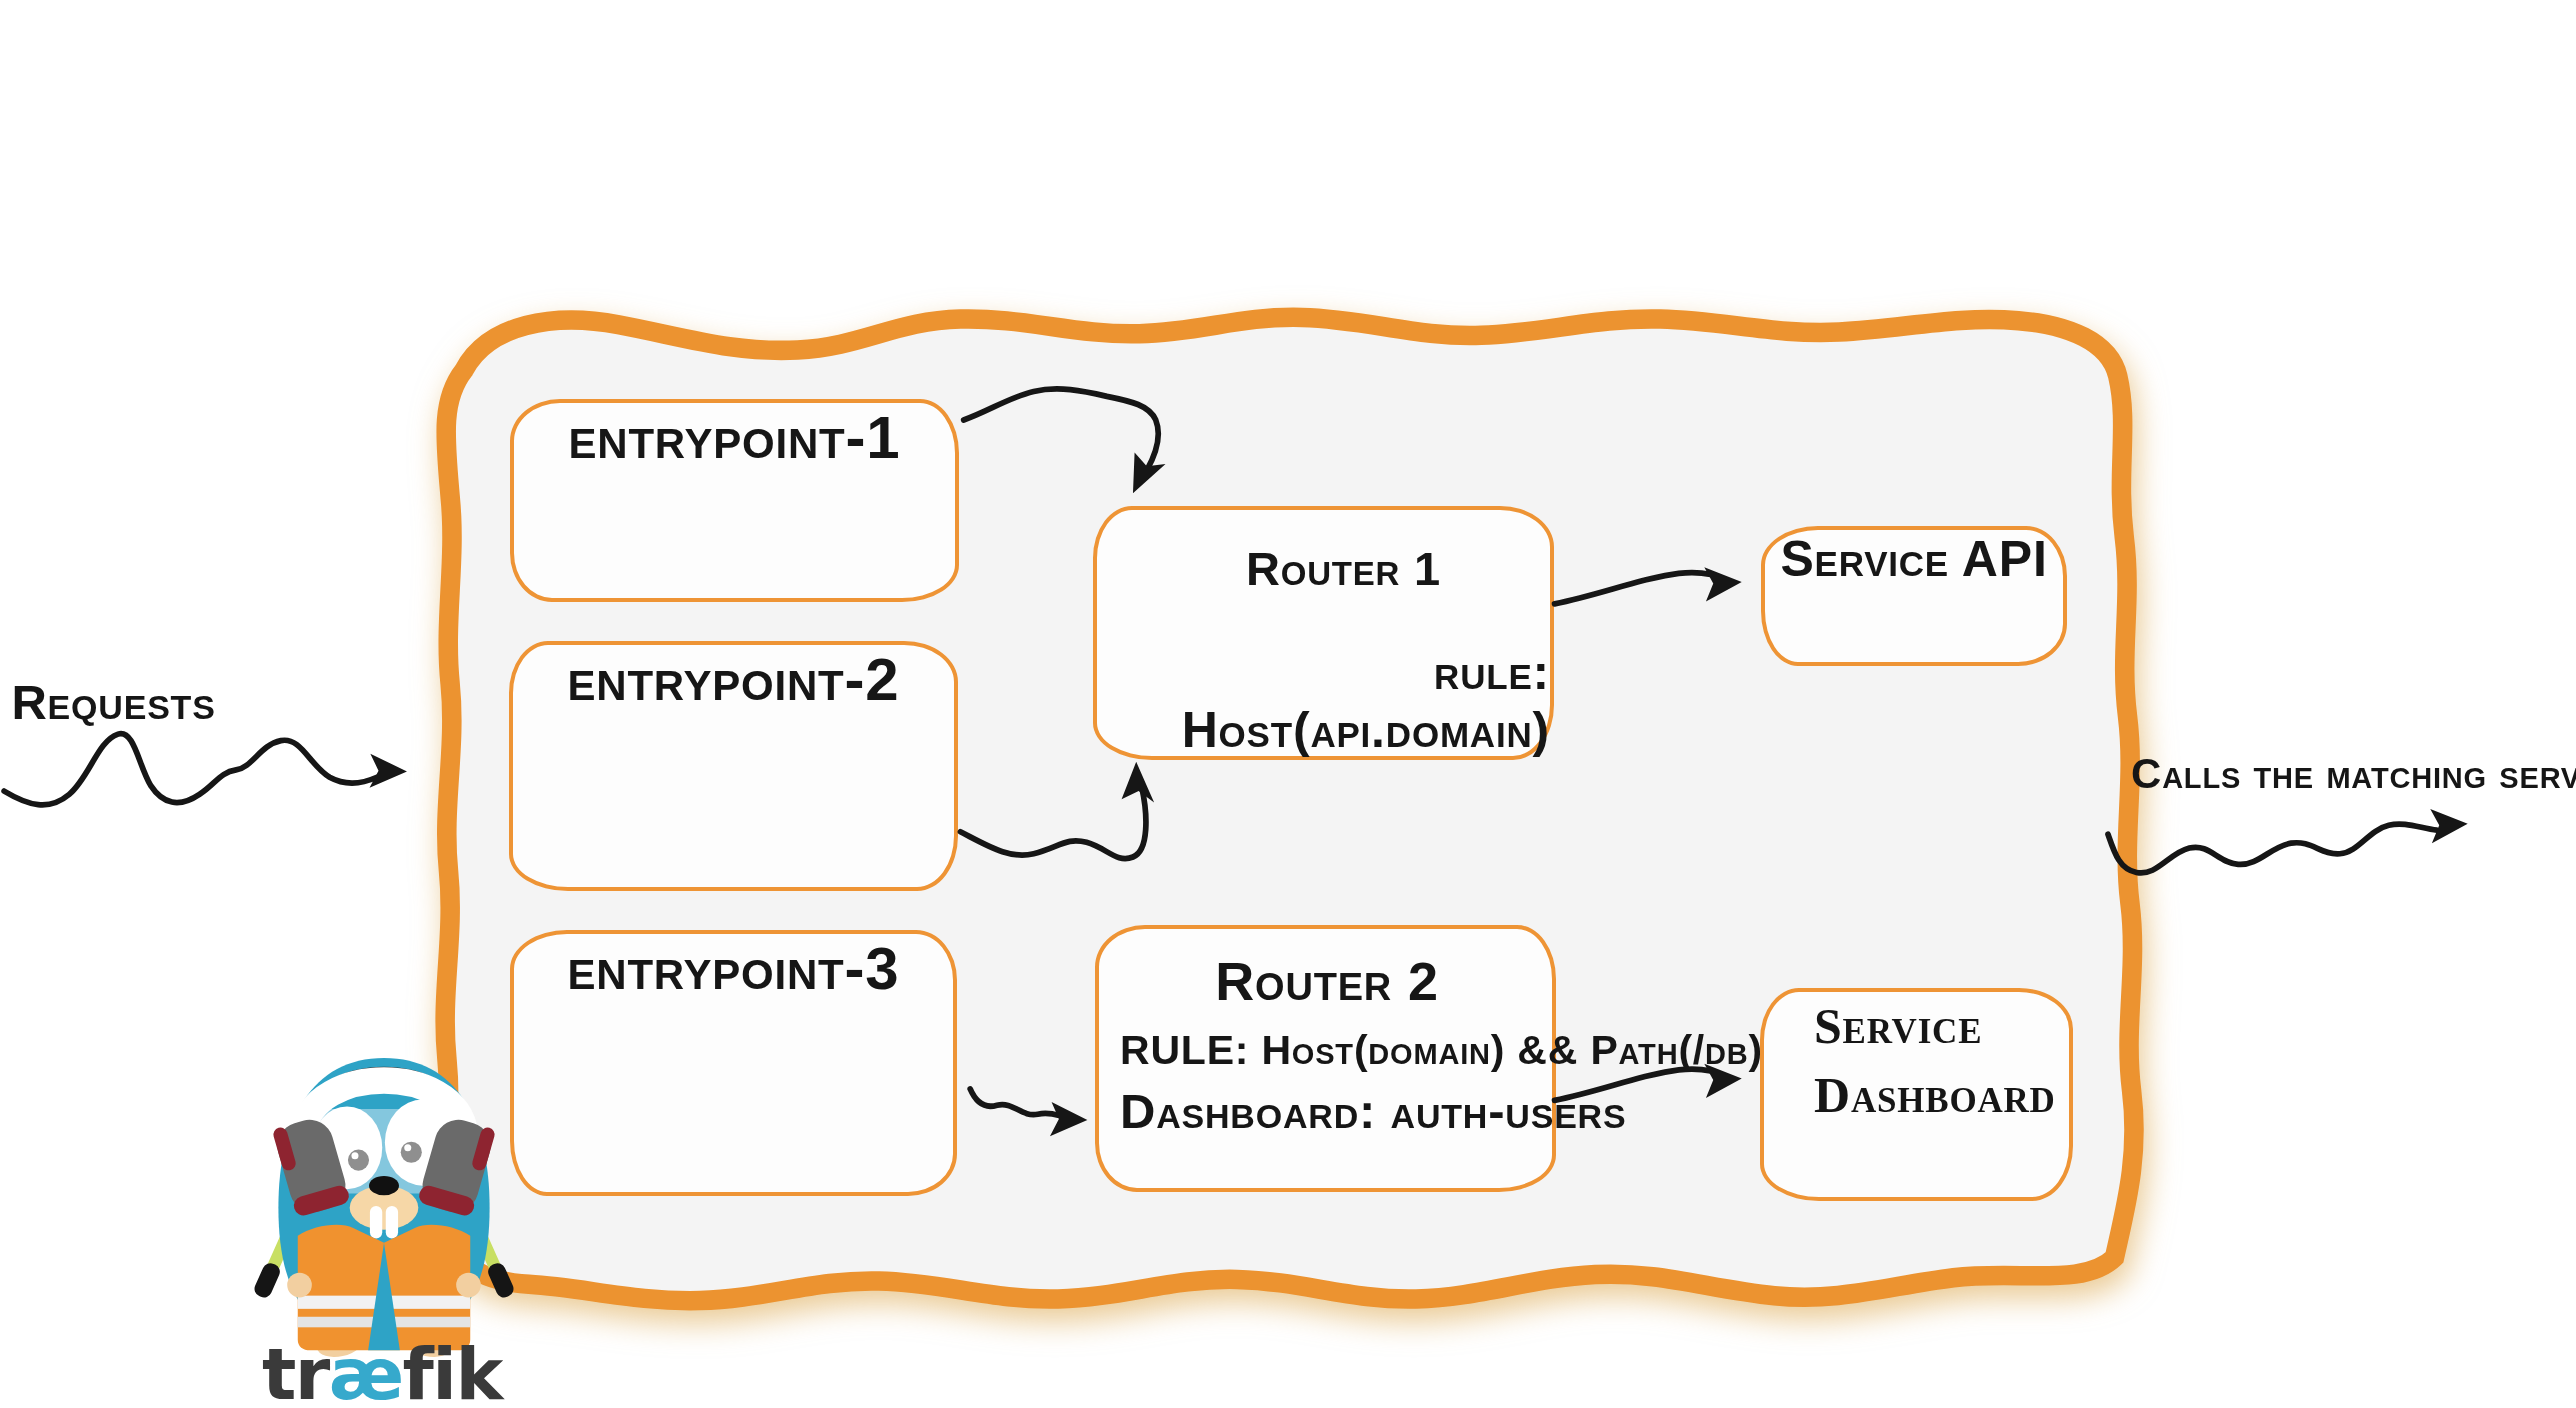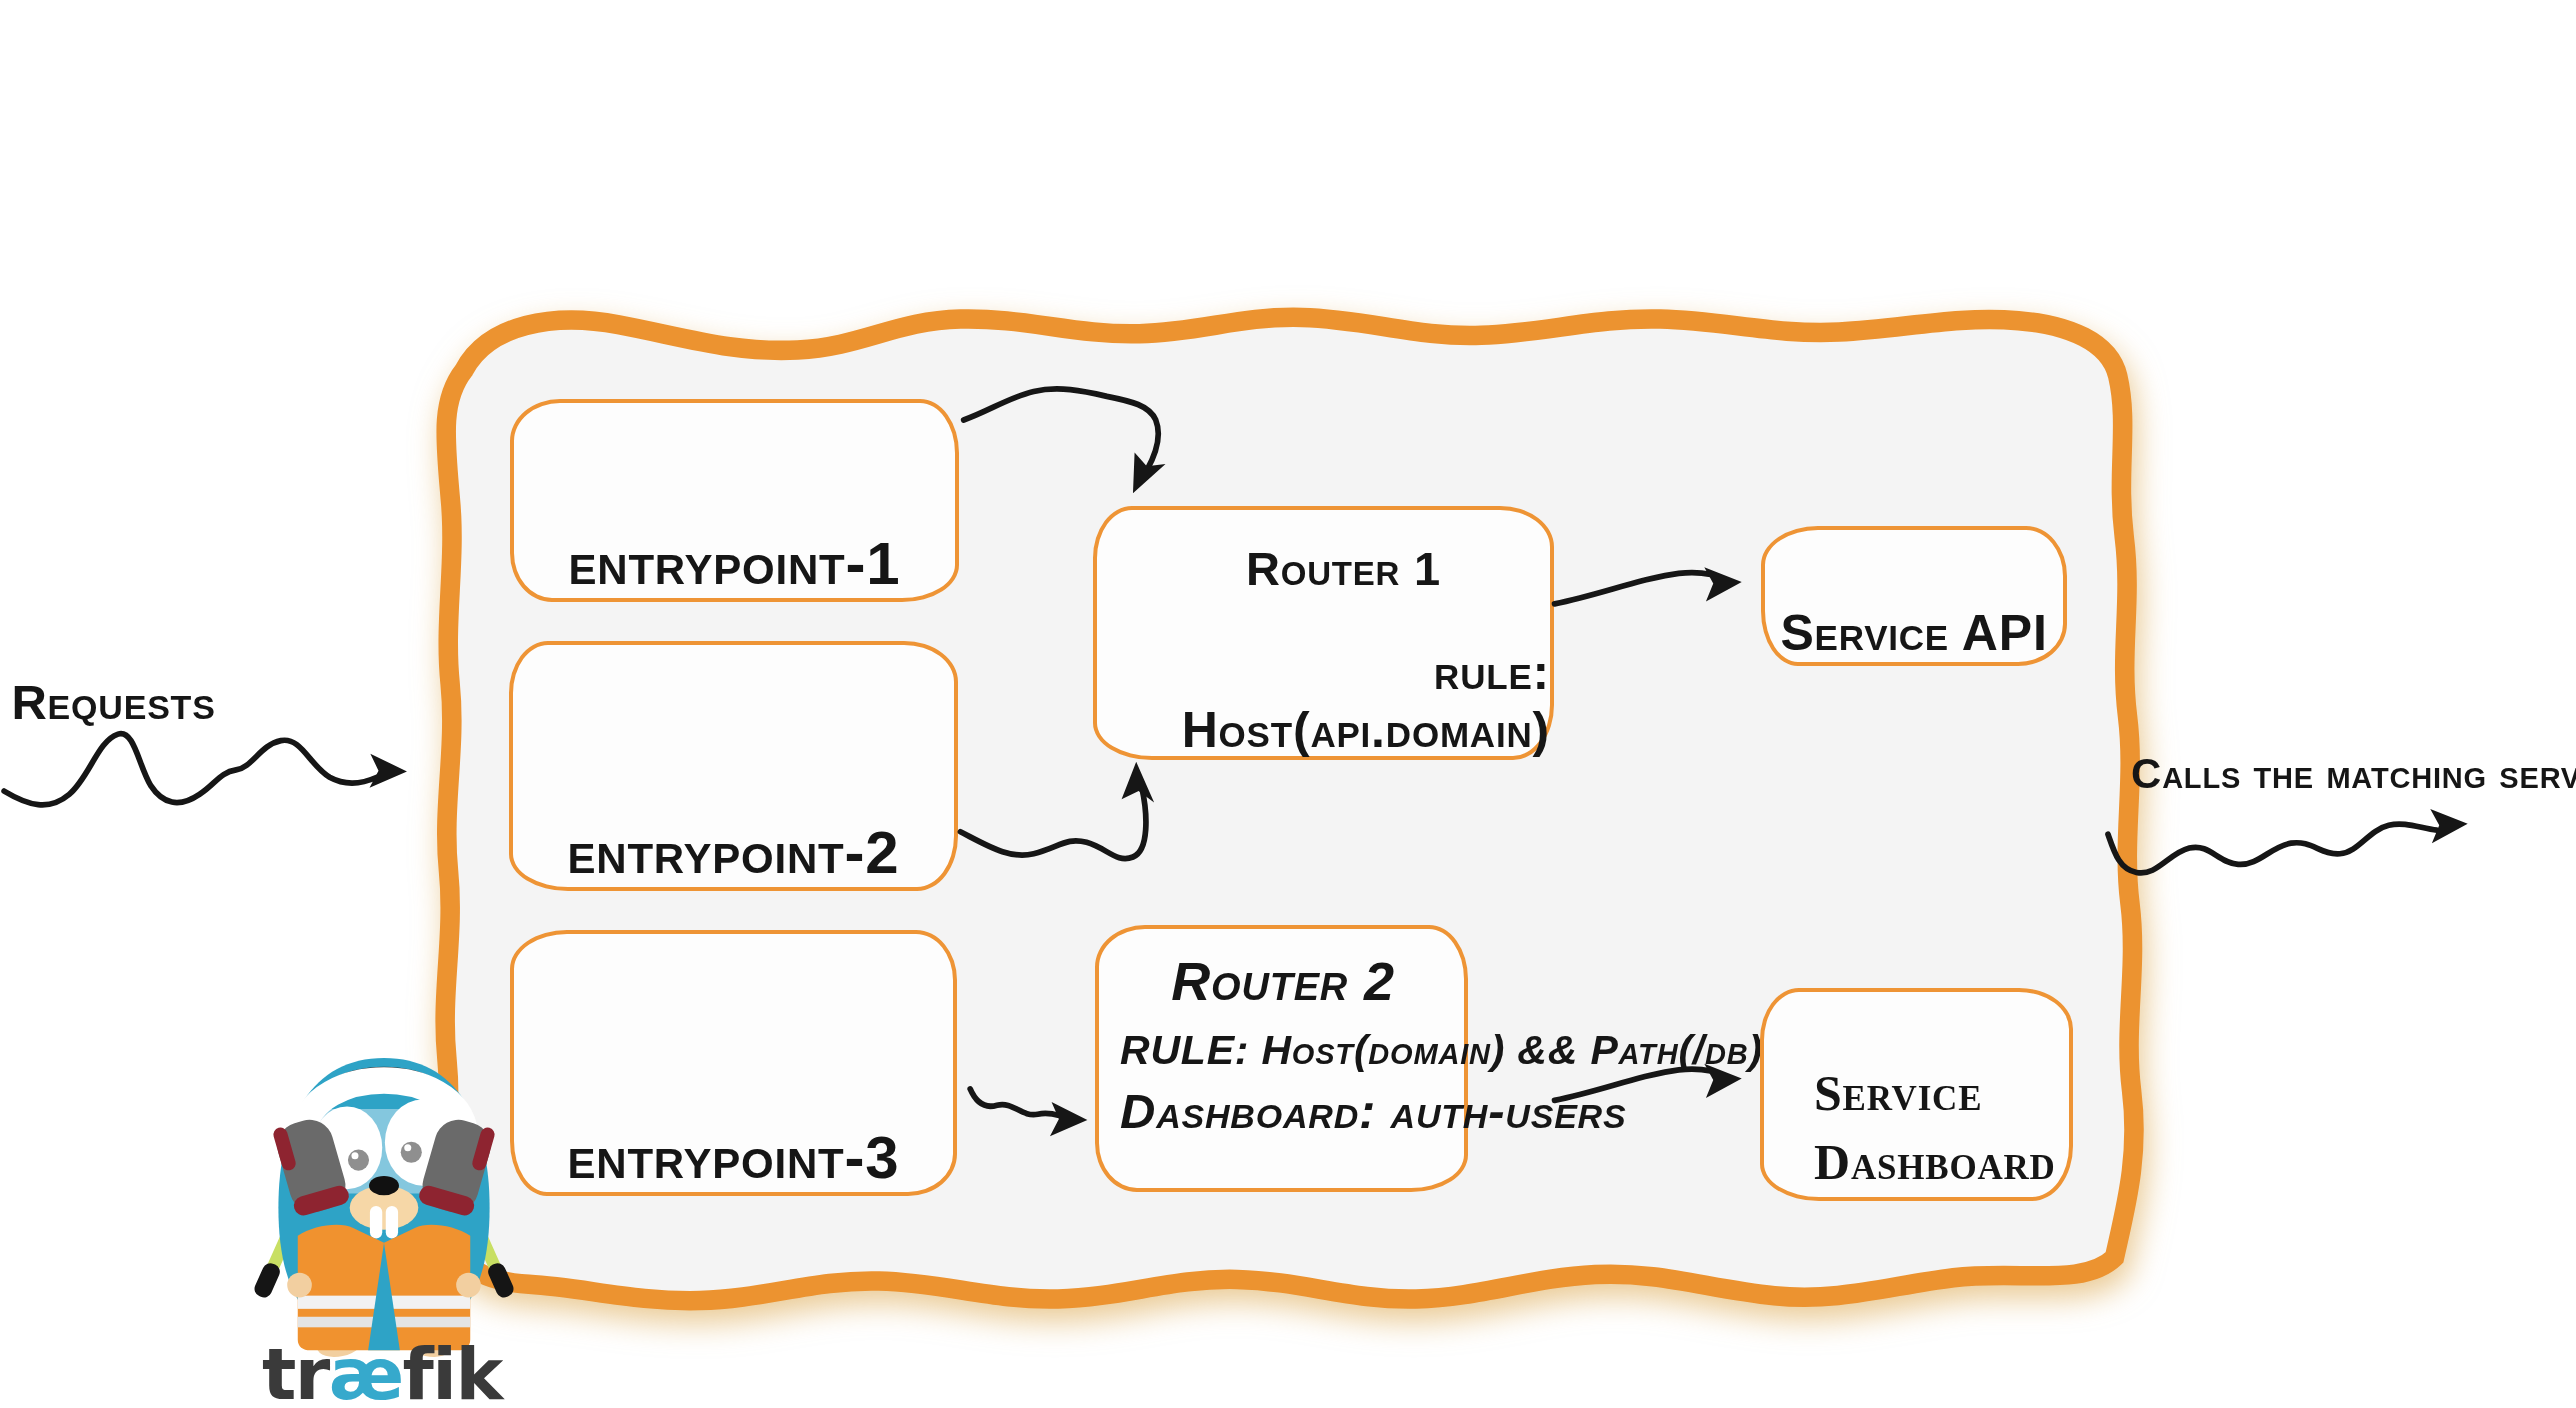"entrypoint-1" .box { justify-content: flex-end -> flex-start }
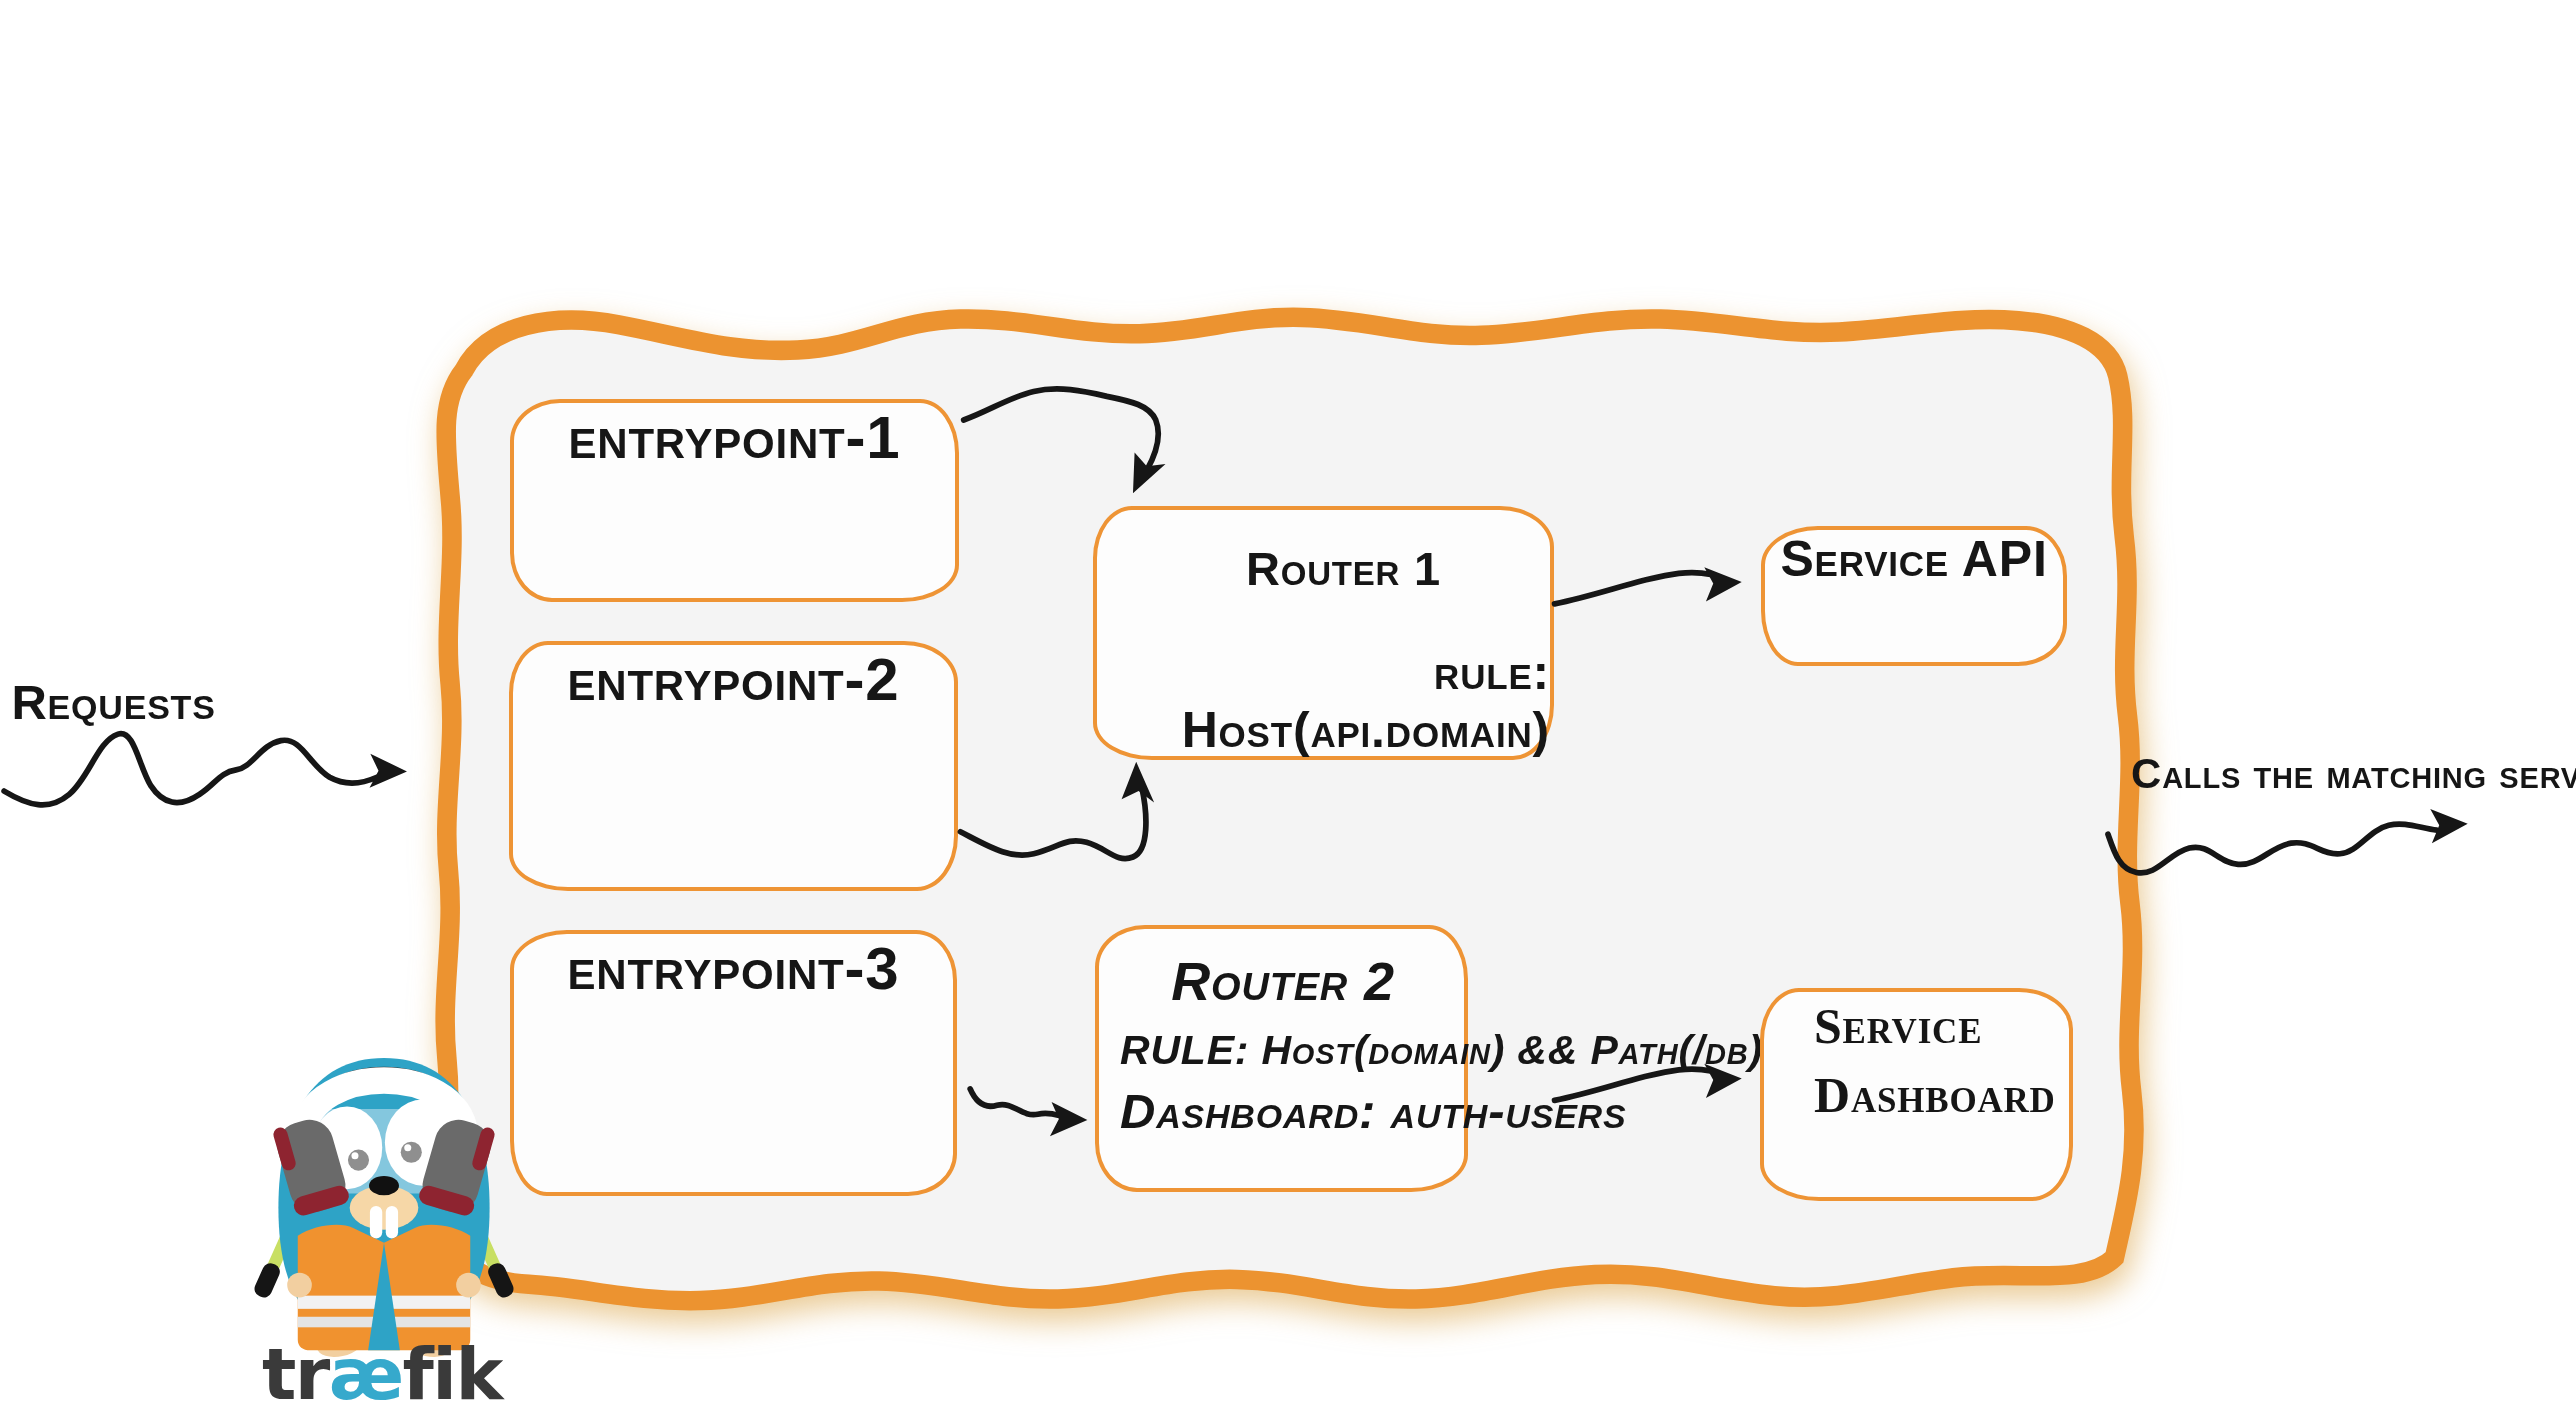"Router 2" .box-router-2 { font-style: italic -> none; width: 373px -> 461px }
